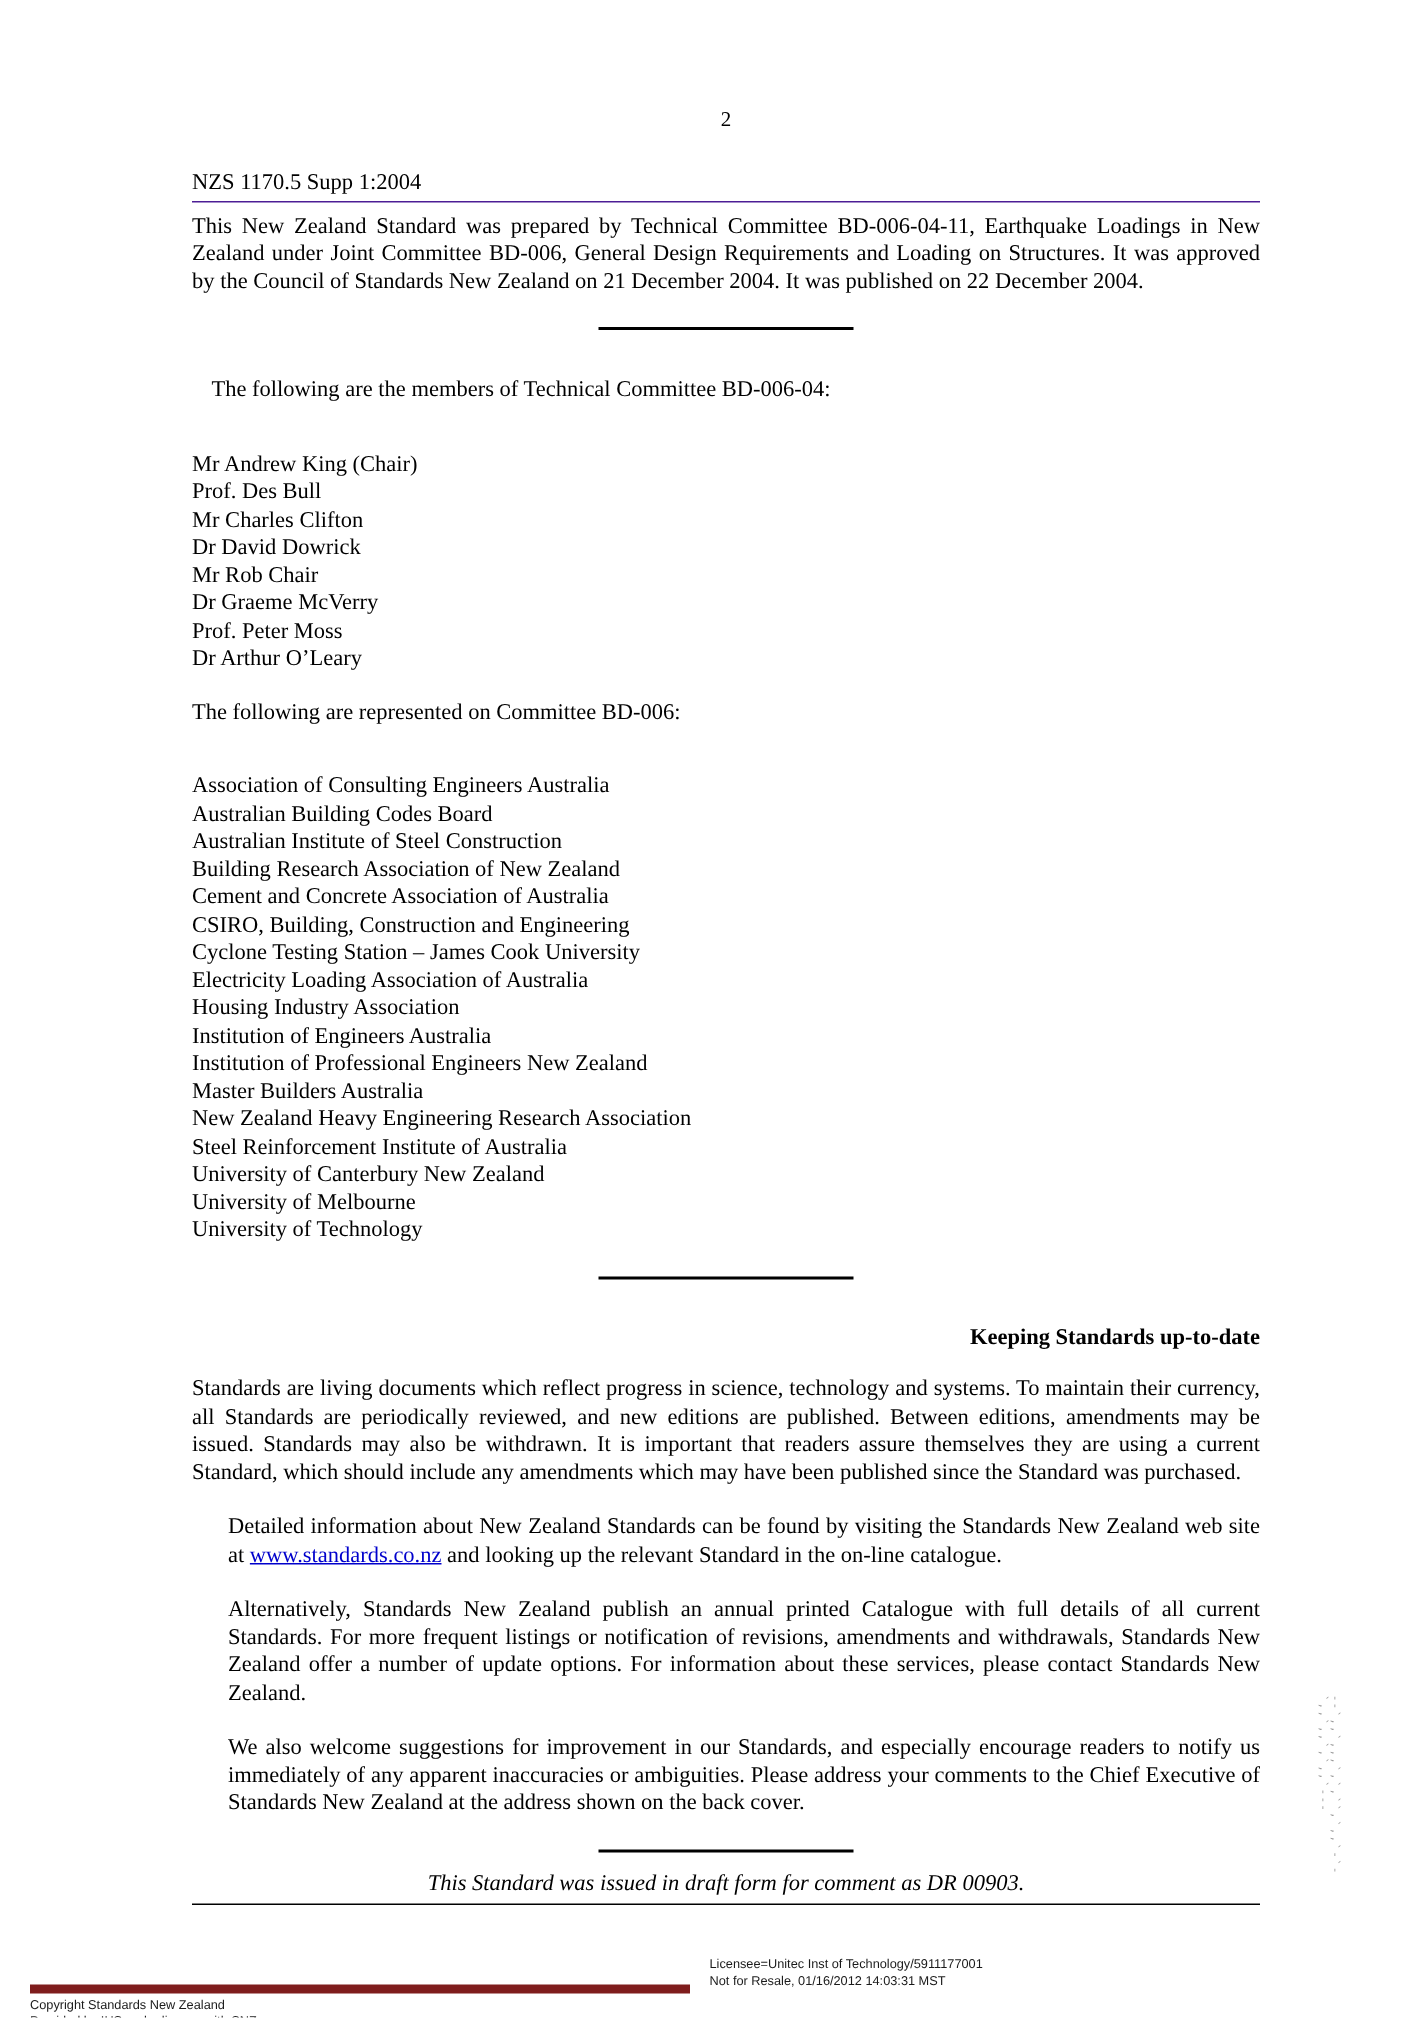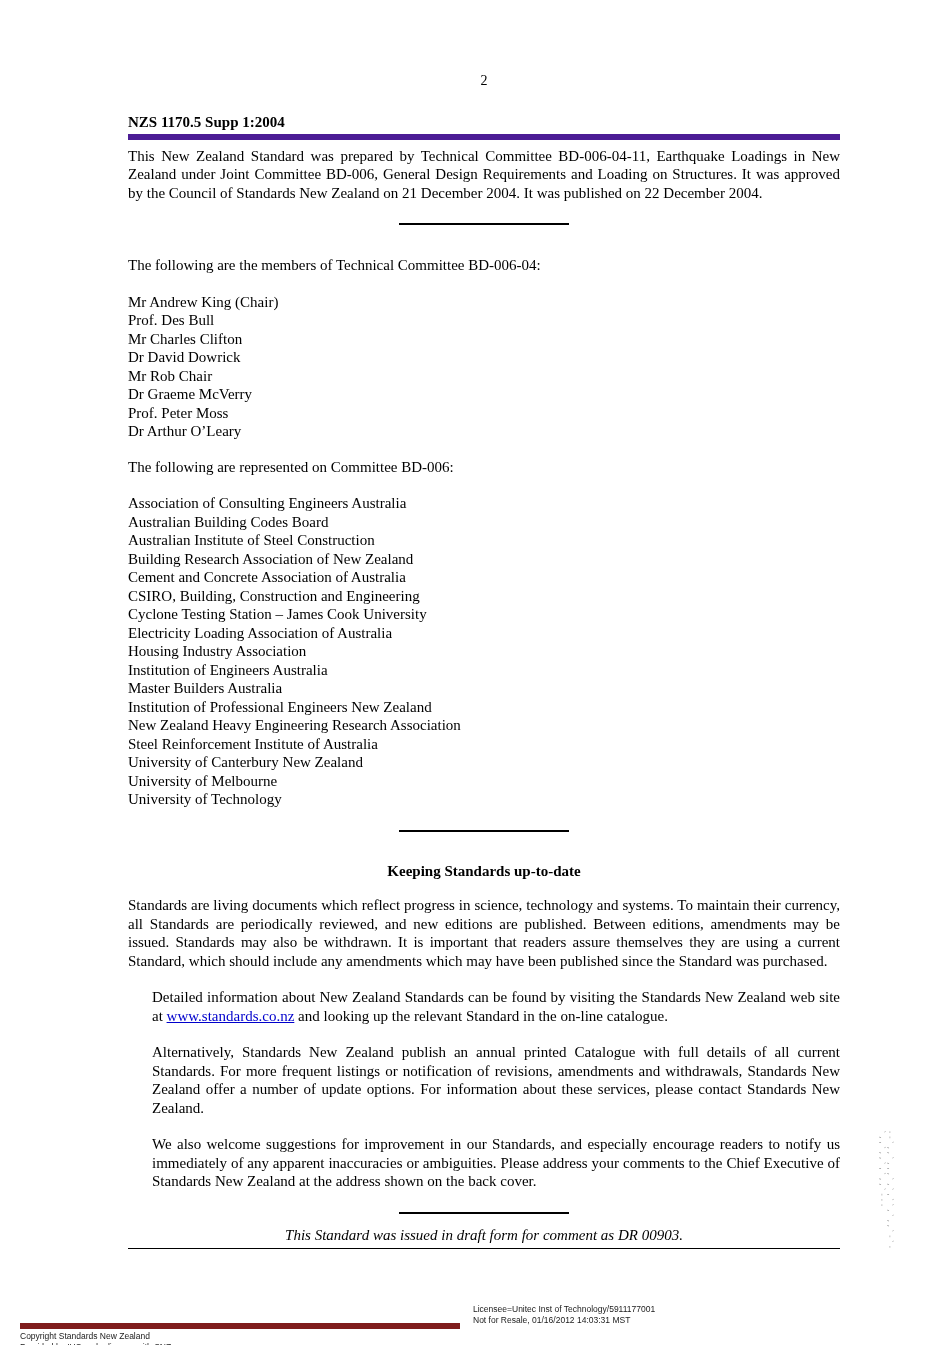"NZS 1170.5 Supp 1:2004" .doc-header { border-bottom: 6px solid #4c1d95 -> 1px solid #4c1d95; font-weight: bold -> normal }
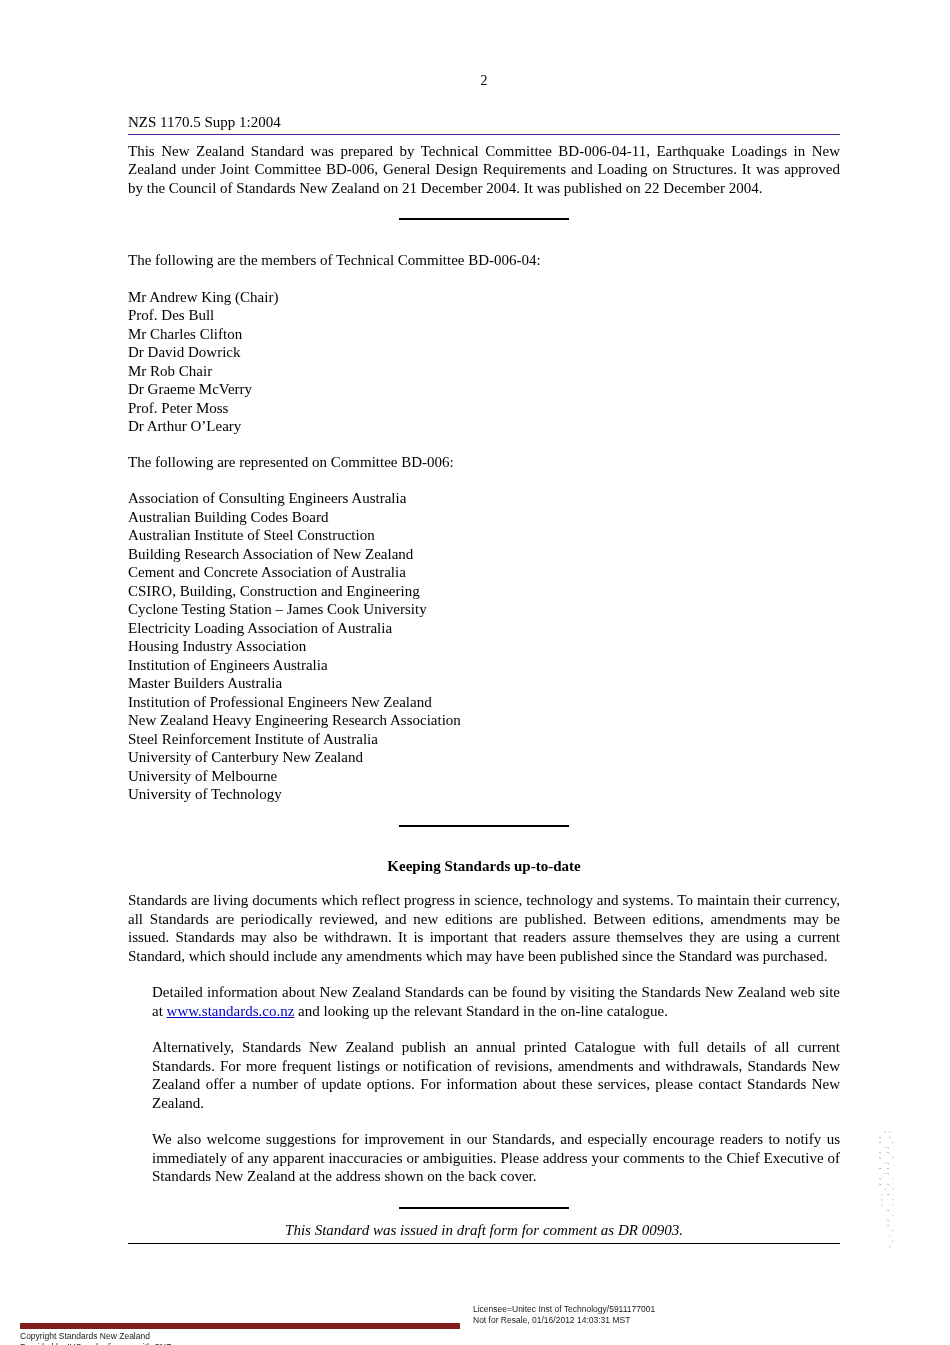"The following are the members" .members-heading { margin-left: none -> 13px }
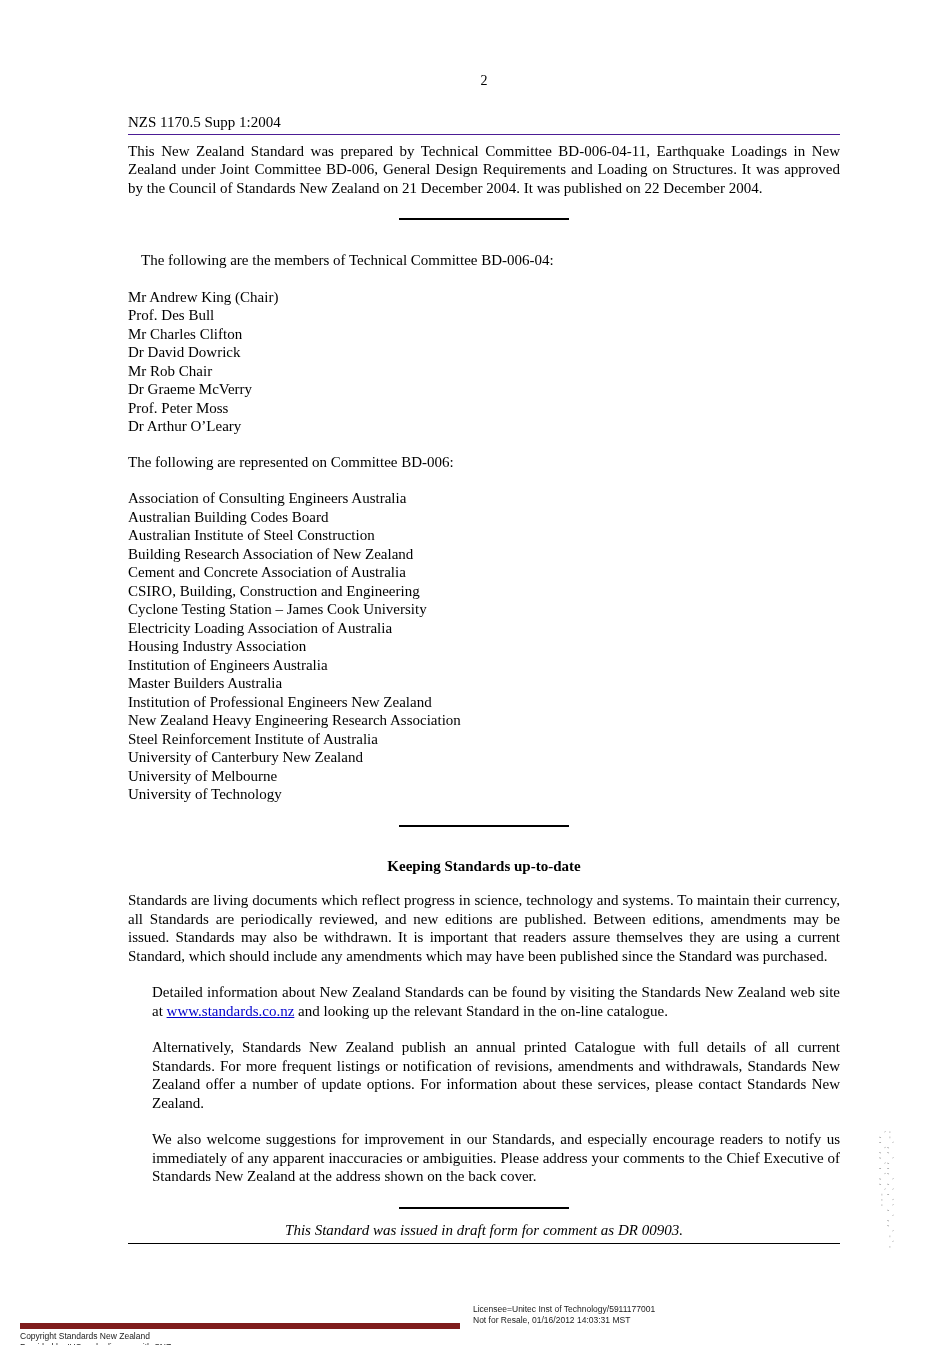"Mr Andrew King (Chair)" .plain-list { margin-top: 18px -> 31px }
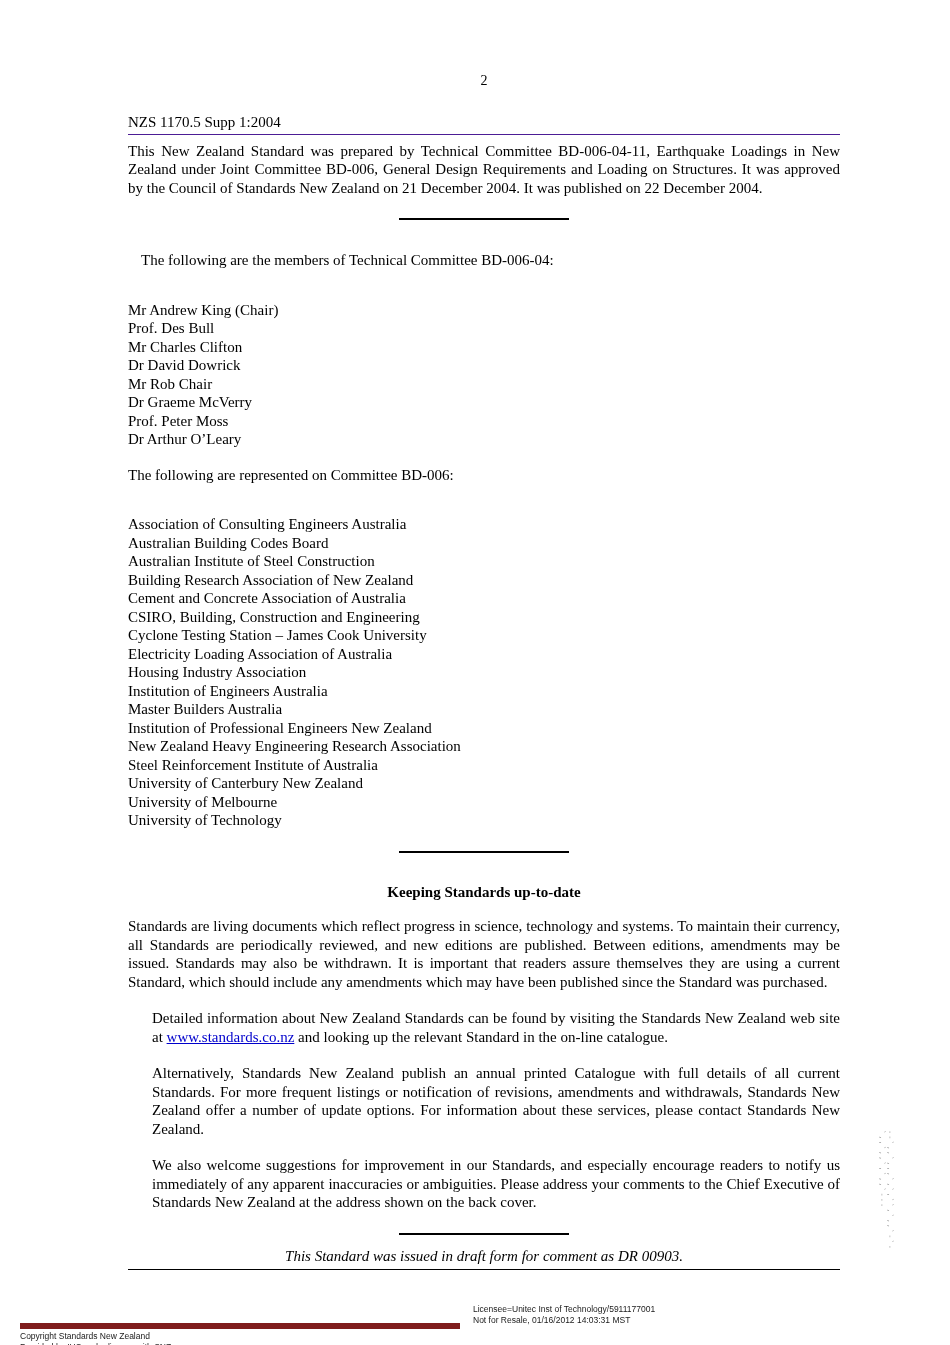"Master Builders Australia" div { order: before "Institution of Professional Engineers" -> after "Institution of Professional Engineers" }
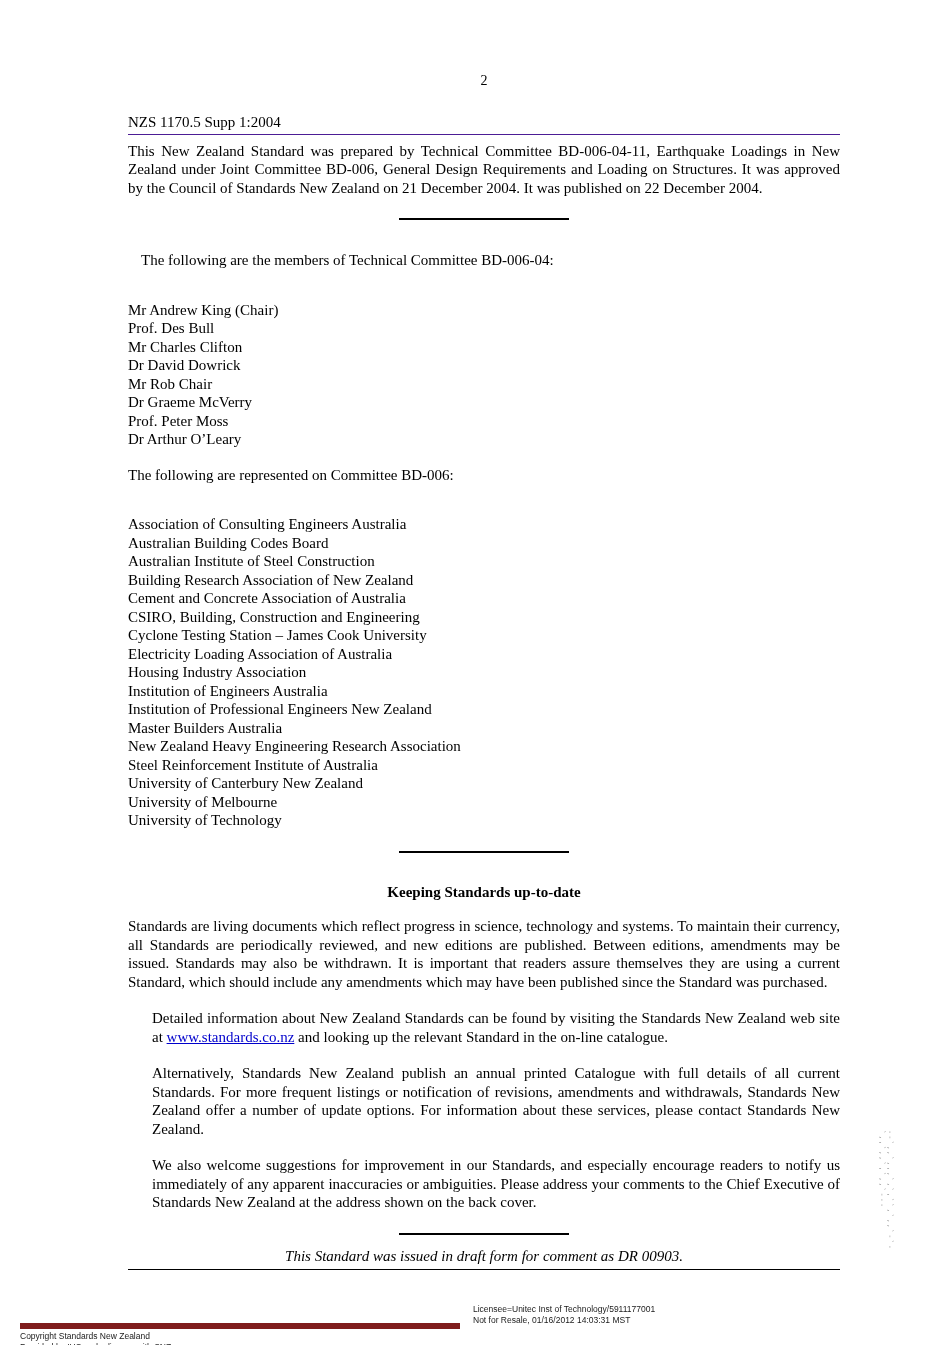"Keeping Standards up-to-date" .keeping-title { text-align: center -> right }
